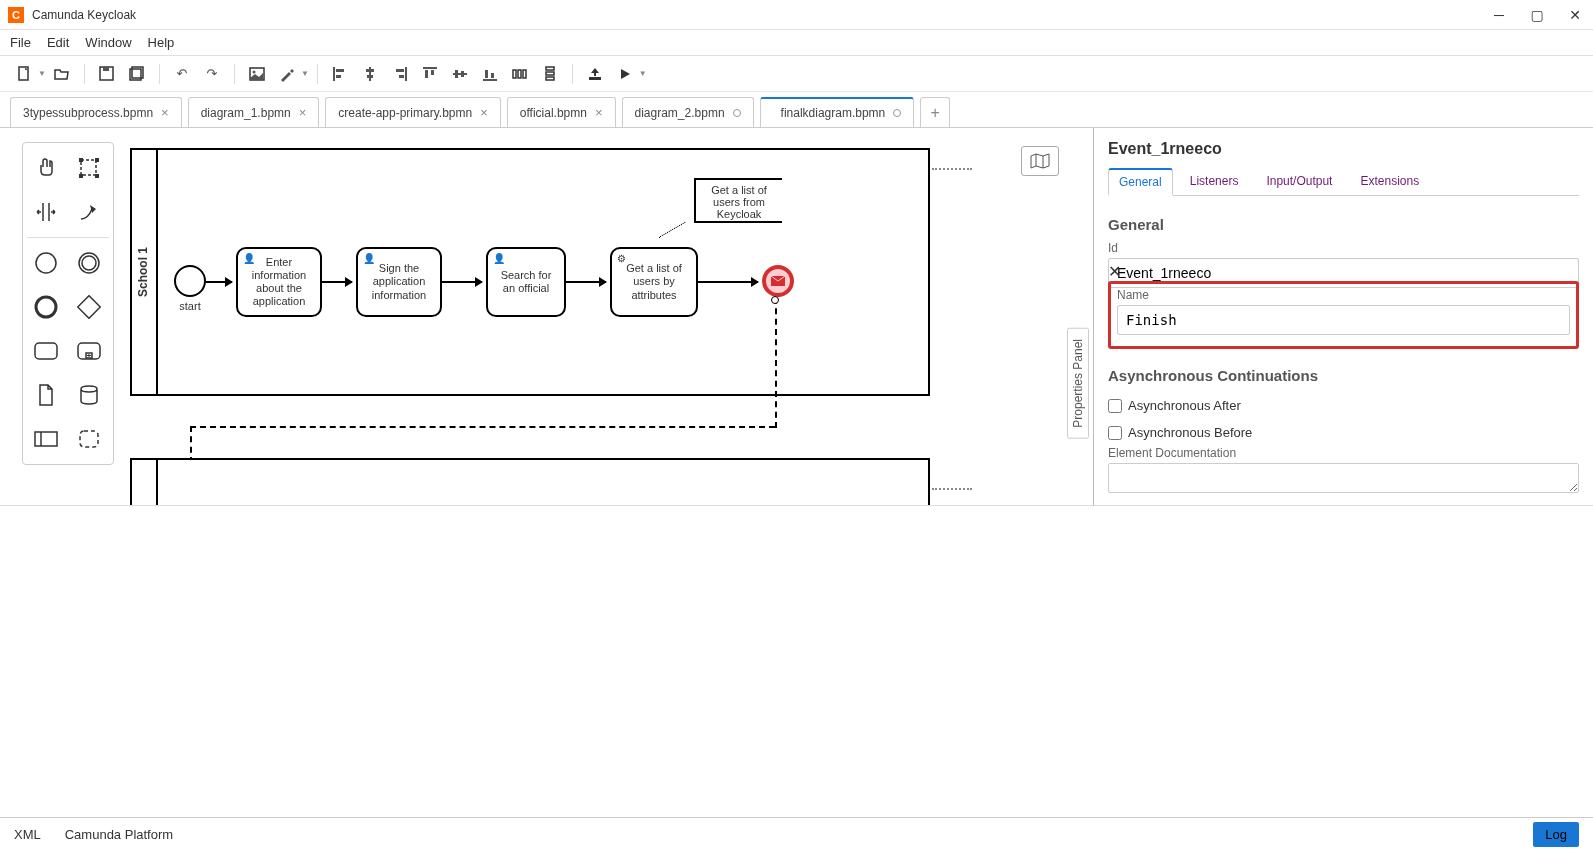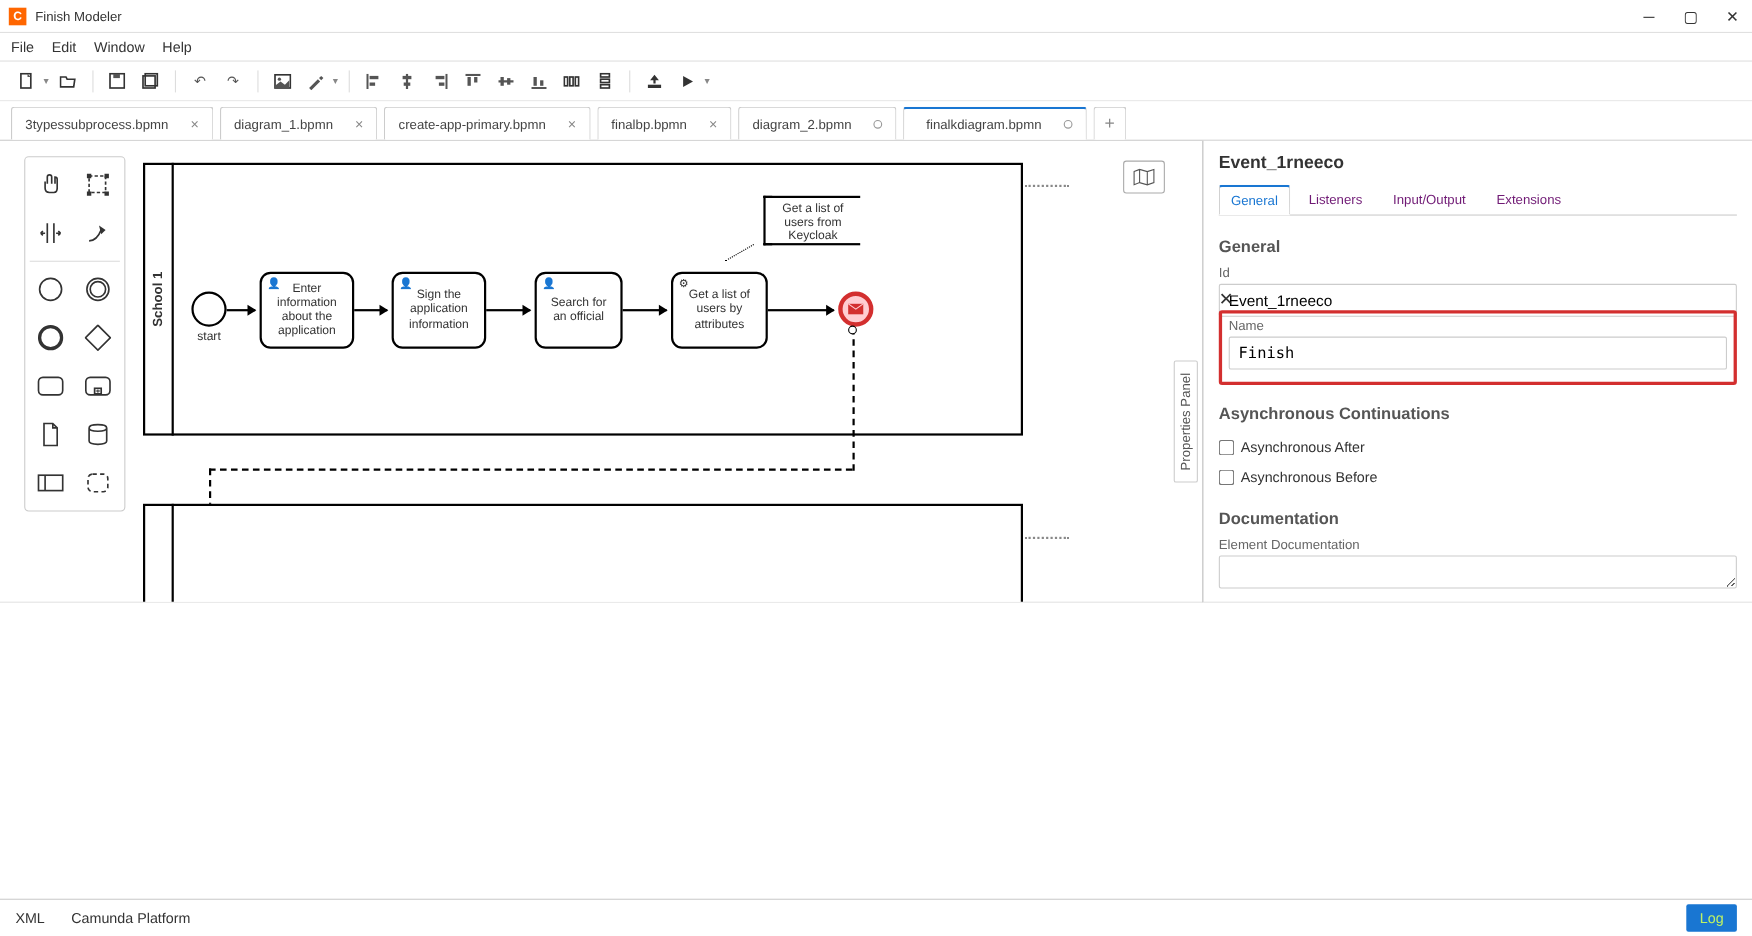"Finish Modeler" div.title { text: Finish Modeler -> Camunda Keycloak }
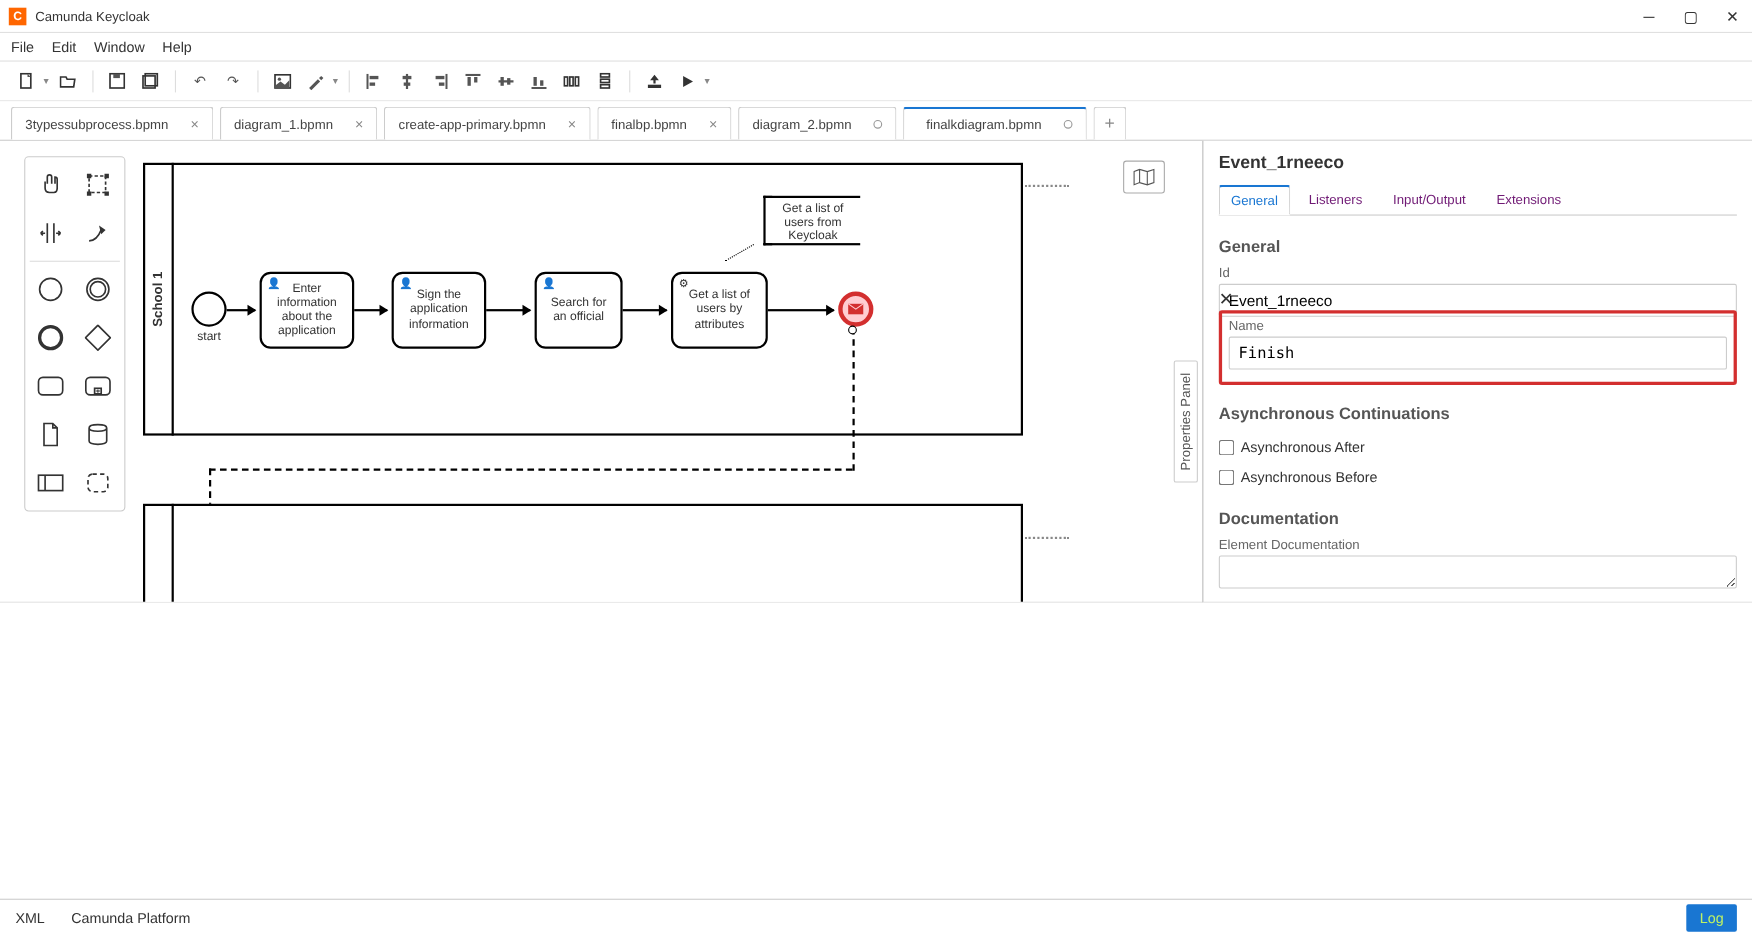"3typessubprocess.bpmn" .tab { gap: 20px -> 8px }
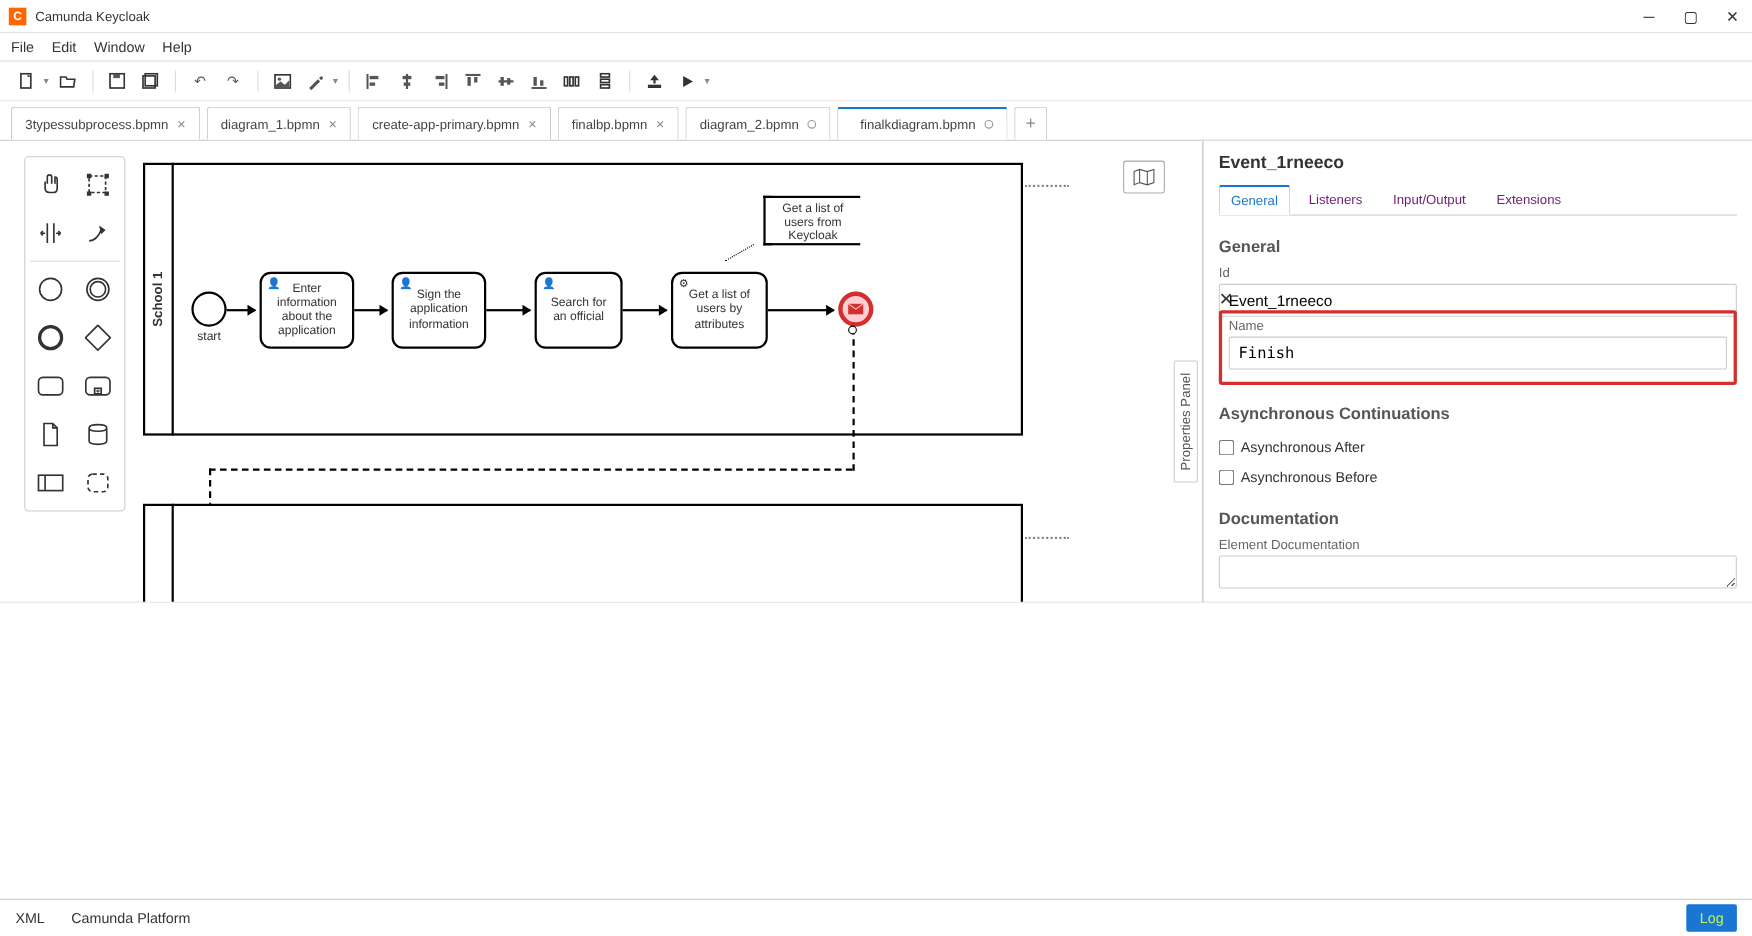"finalbp.bpmn" span { text: finalbp.bpmn -> official.bpmn }
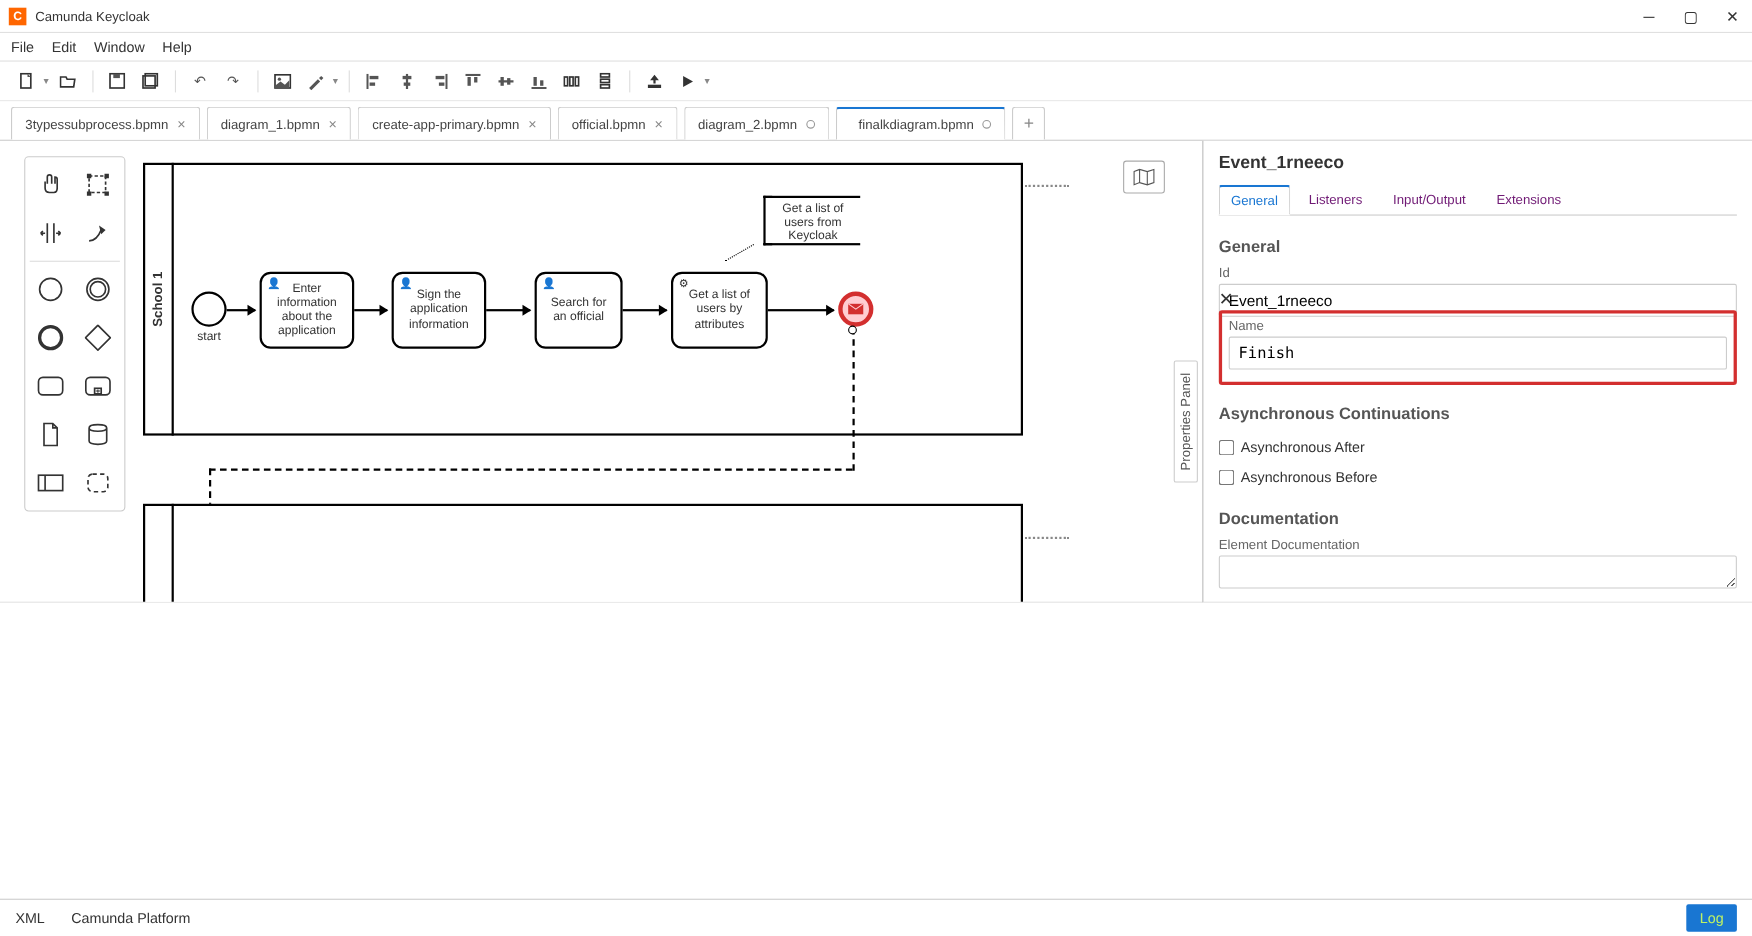"Documentation" div.props-section-title { html: <div>Documentation</div> -> none }
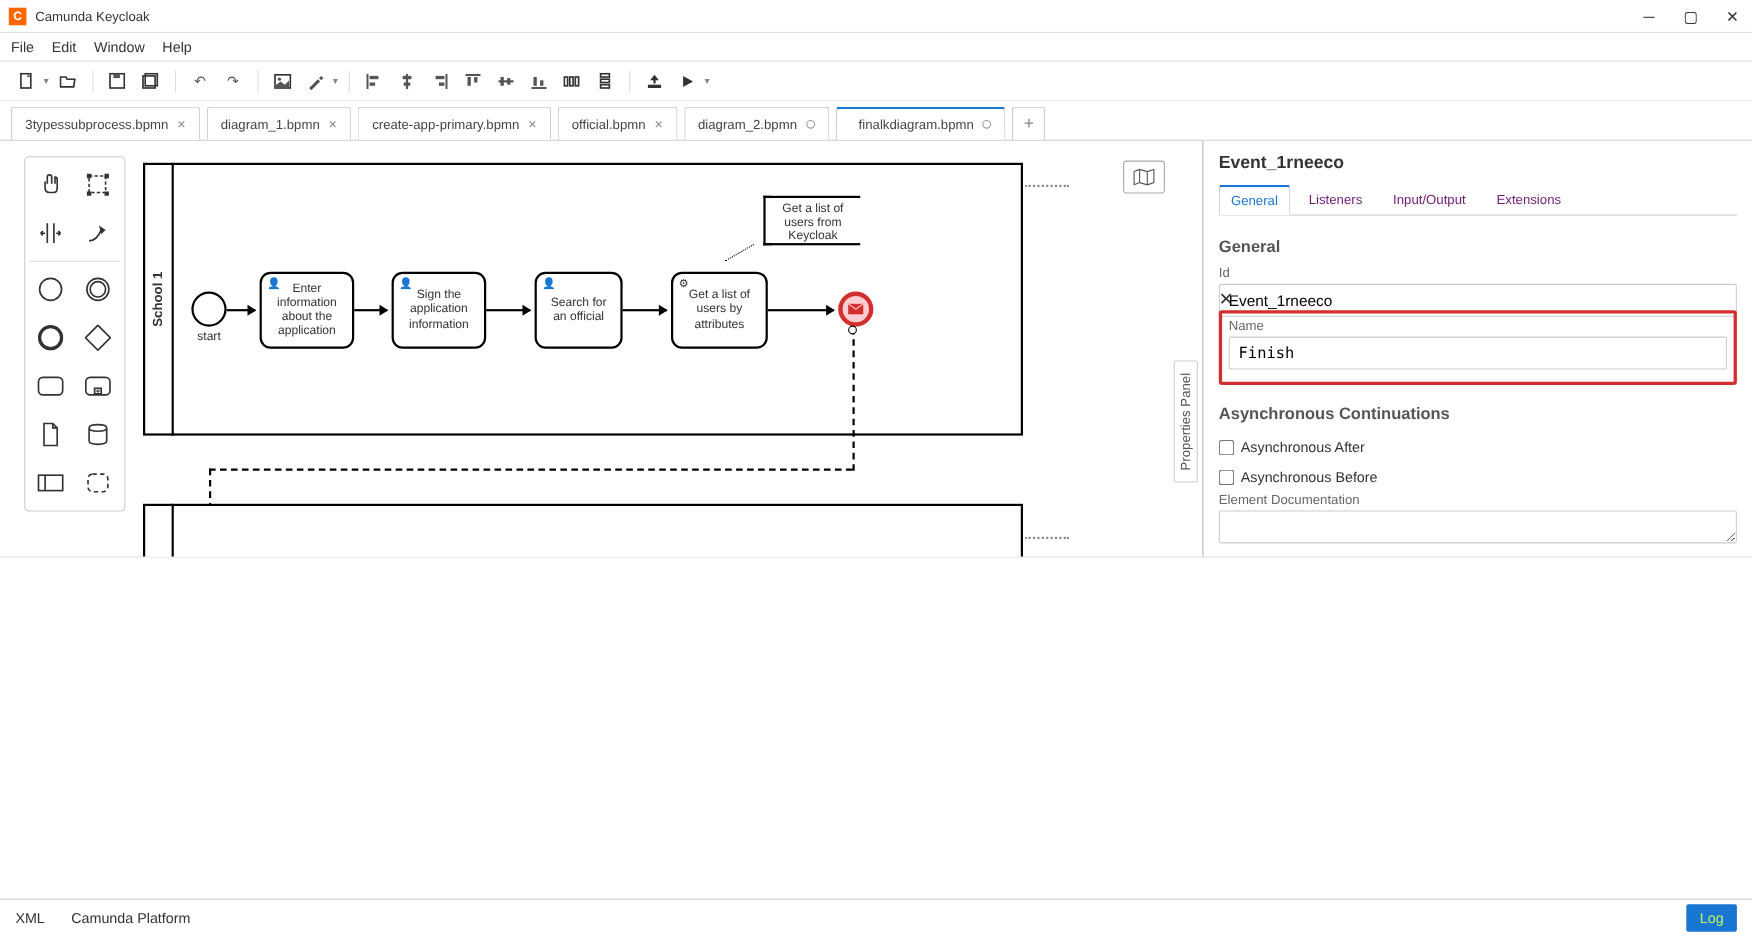"Log" .log-btn { color: #bef264 -> #000000 }
